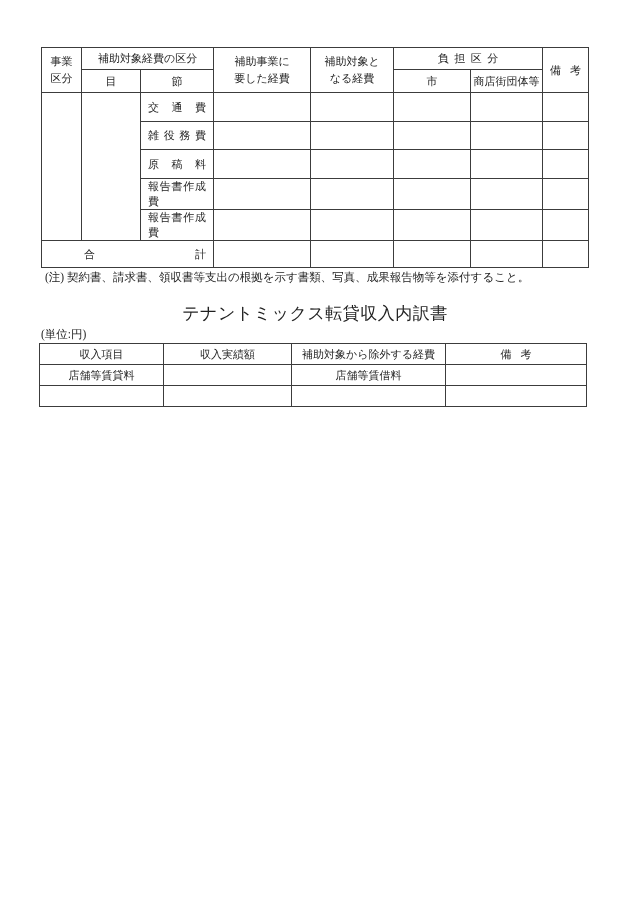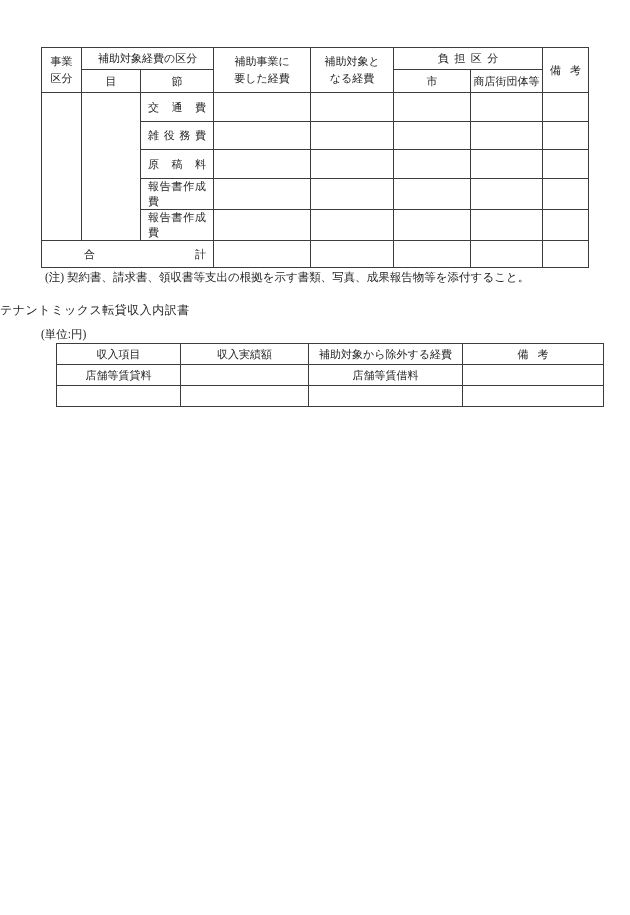"テナントミックス転貸収入内訳書" .doc-title { font-size: 12px -> 17px; text-align: none -> center }
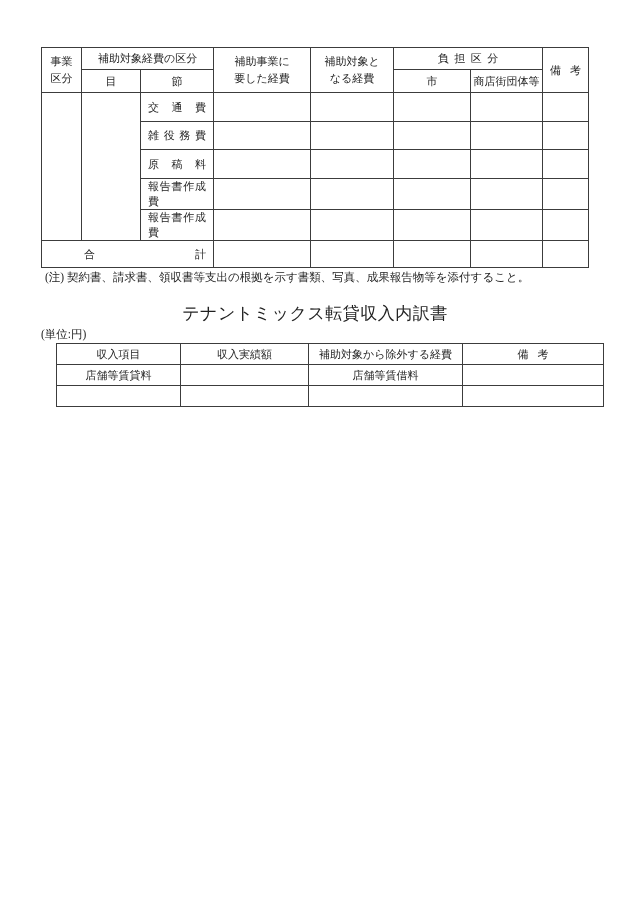"収入項目" div.abs { left: 56px -> 39px }
